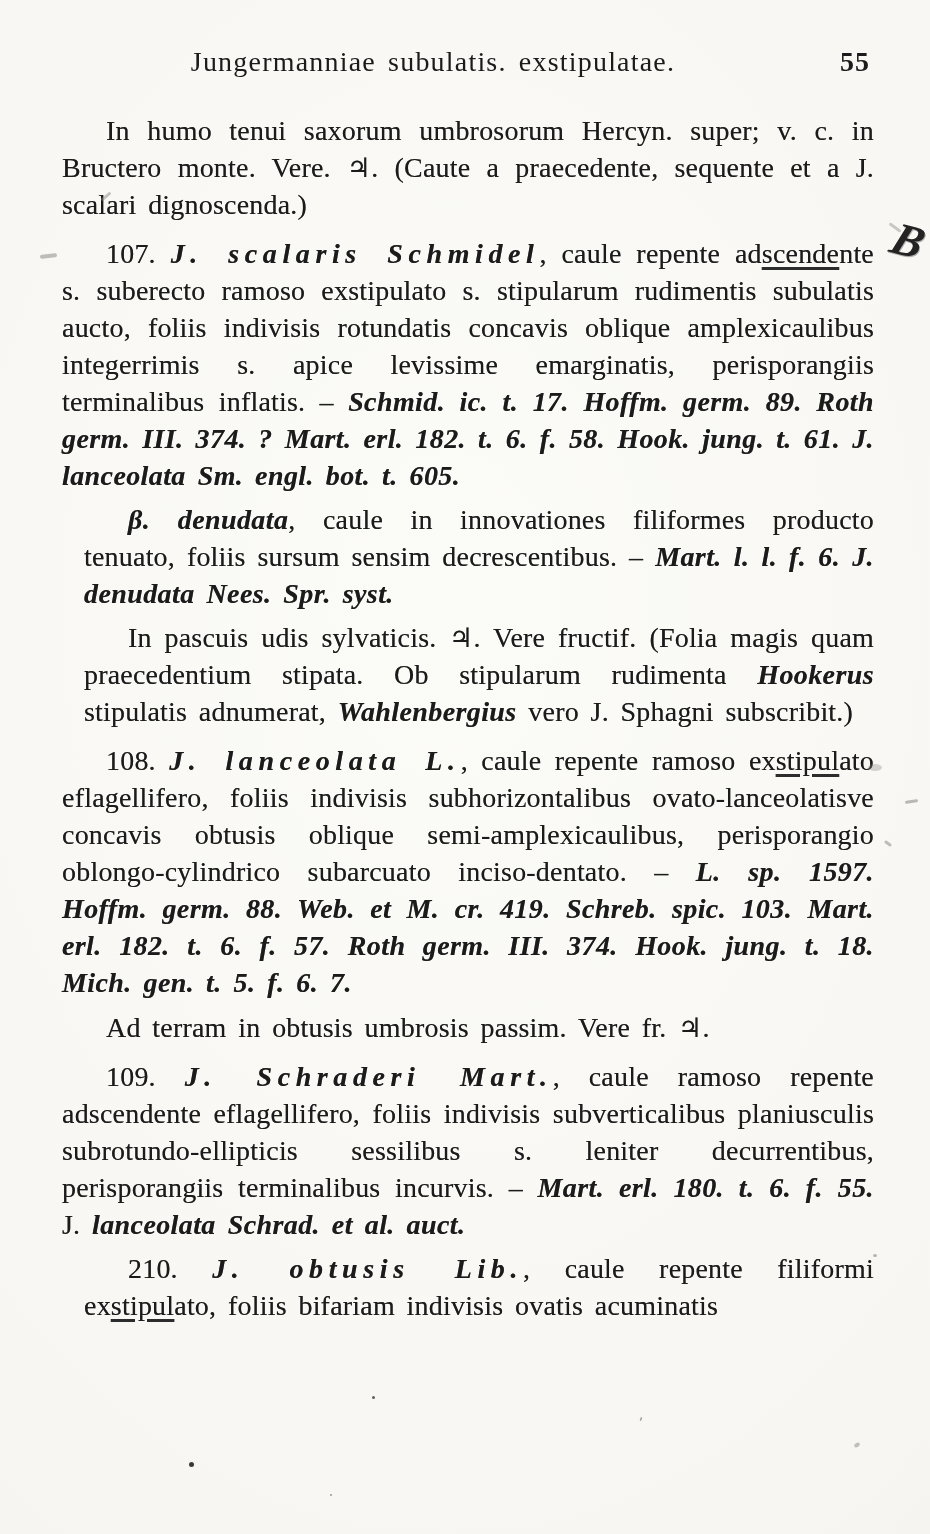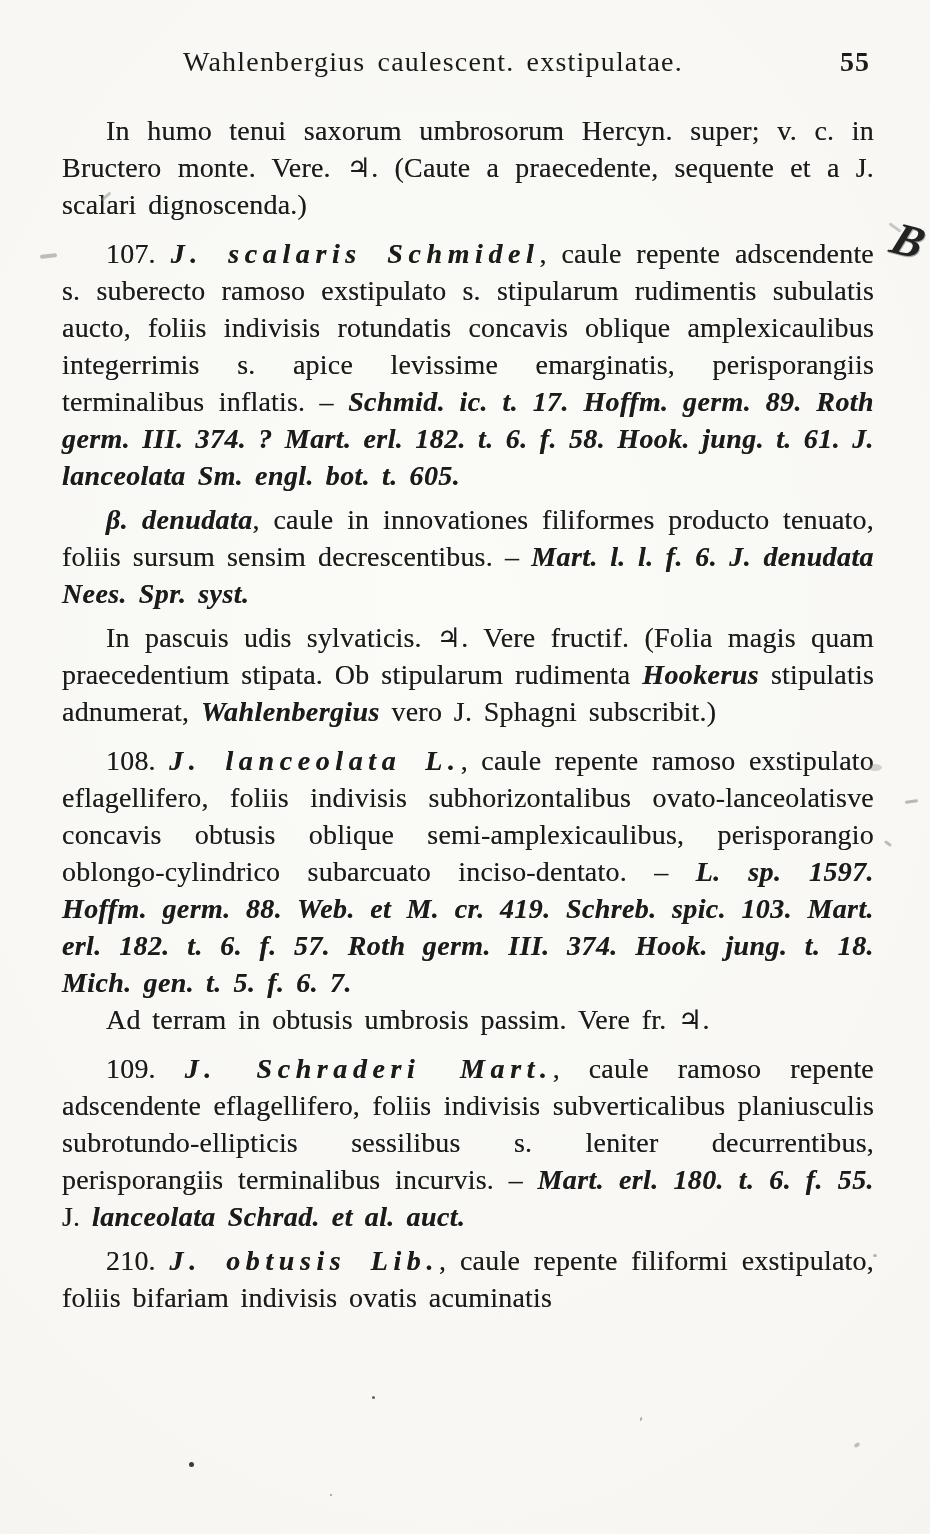"Wahlenbergius caulescent. exstipulatae." div.title { text: Wahlenbergius caulescent -> Jungermanniae subulatis }
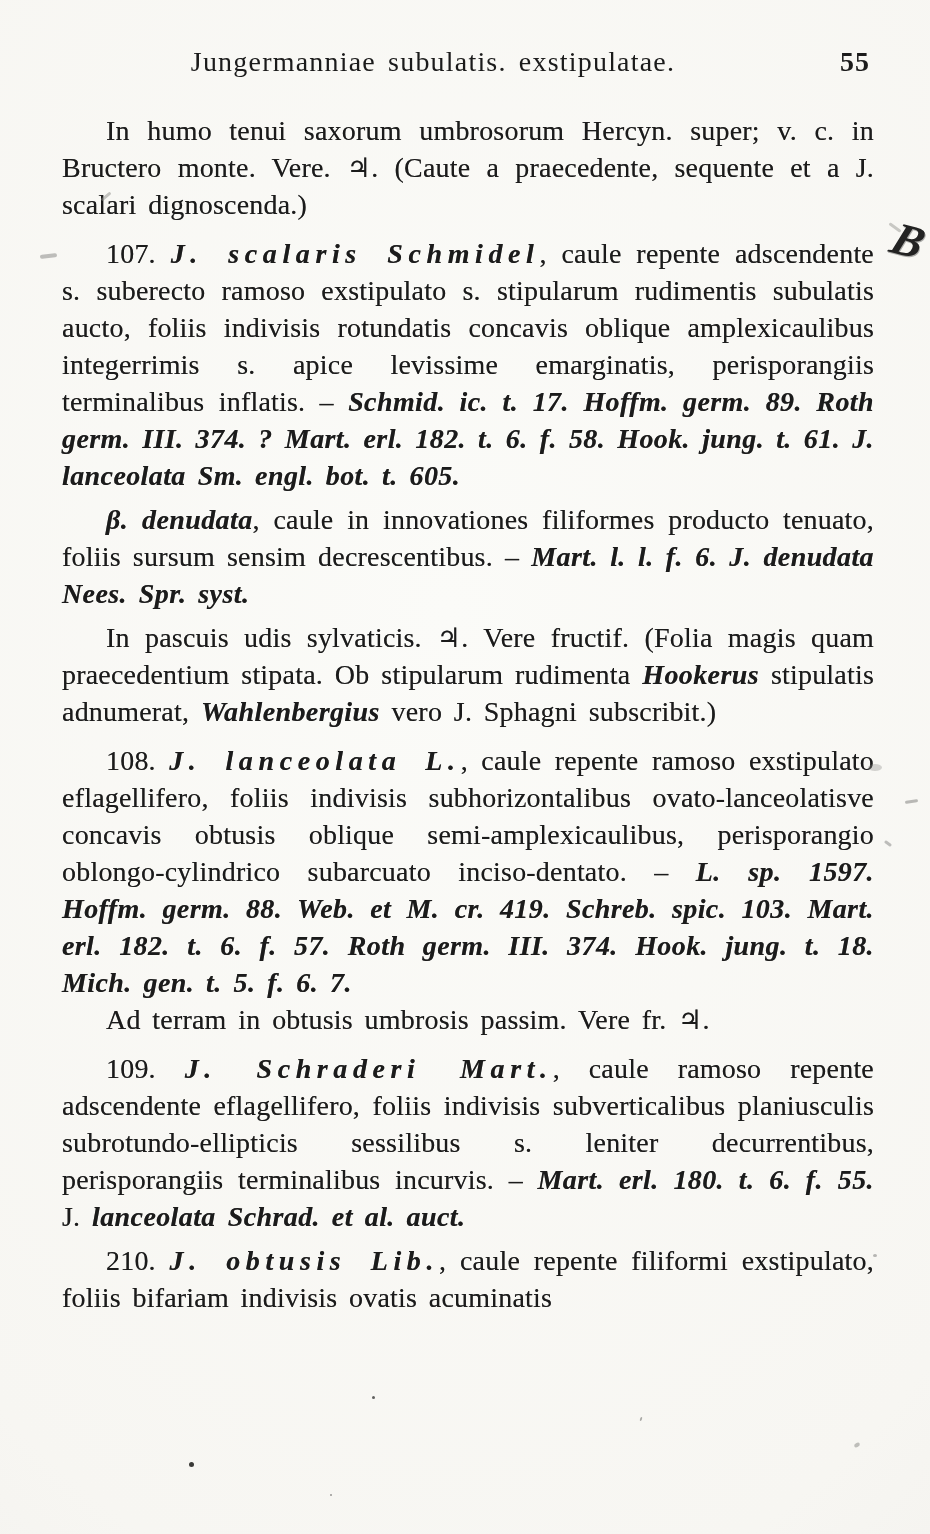"In humo tenui saxorum umbrosorum" .body-text p.para.gap-none { margin-top: 0 -> 8px }
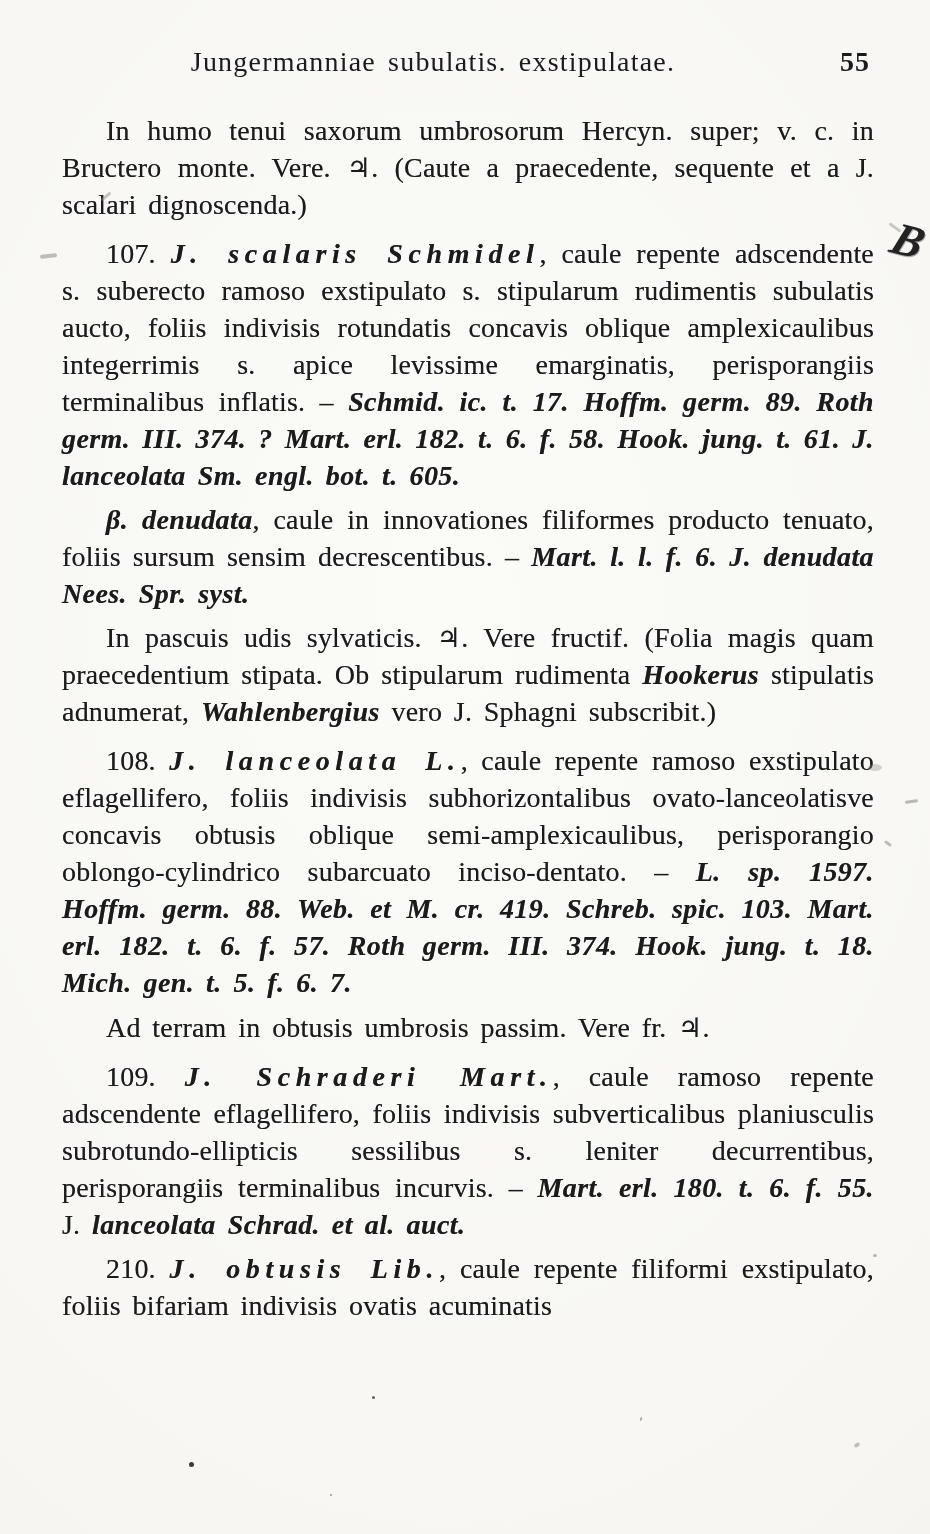"scende" .seg-underline-mark { text-decoration: none -> underline }
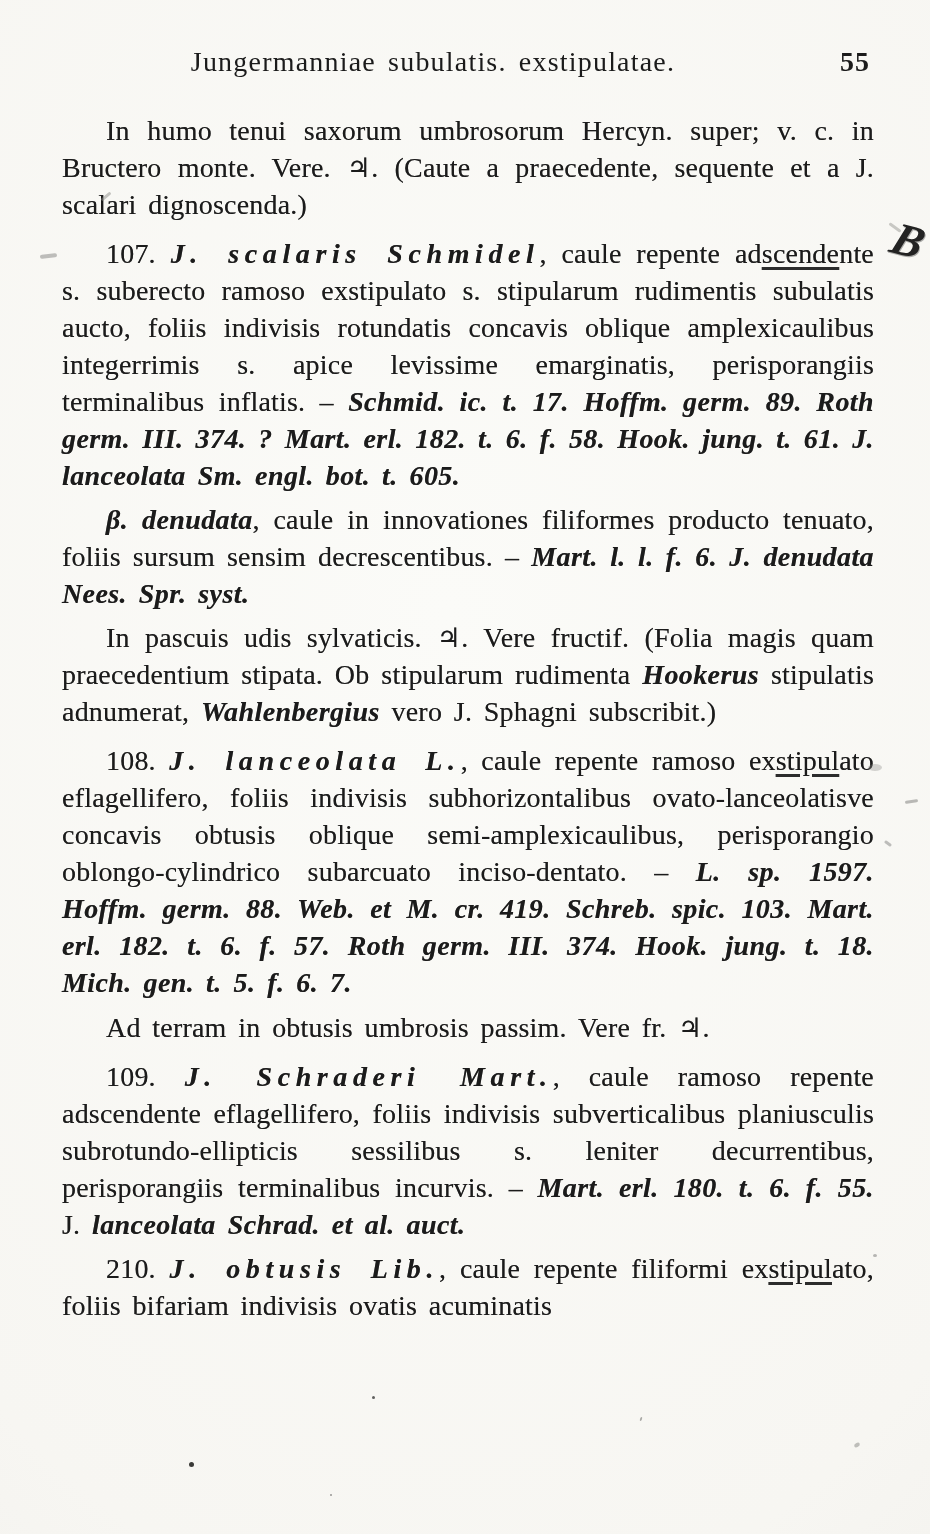"β. denudata, caule in innovationes" .body-text p.para.gap-small { margin-left: none -> 22px }
